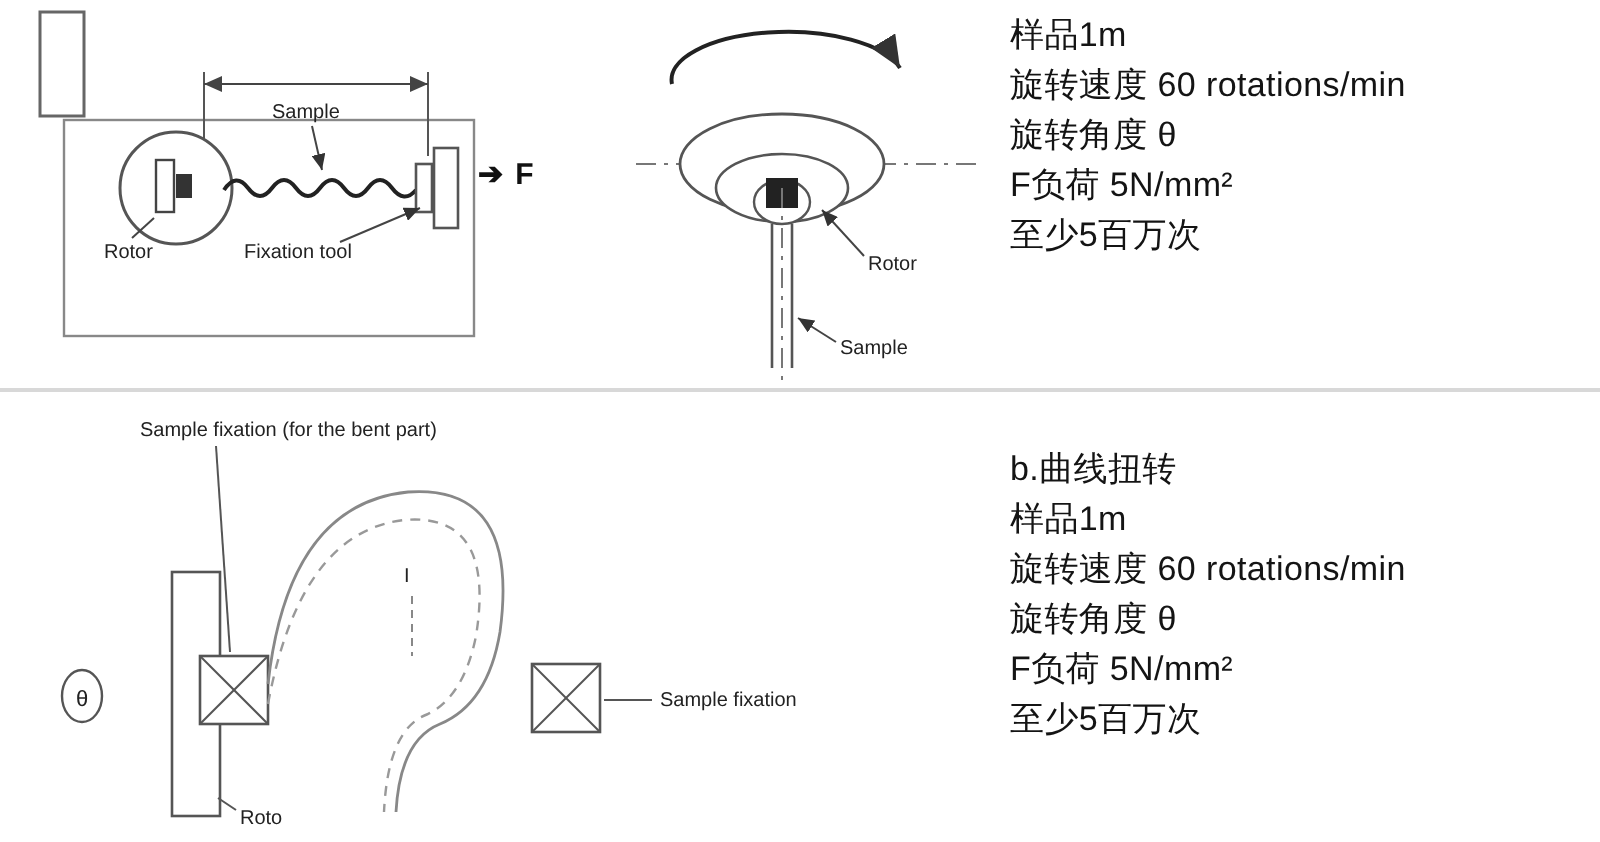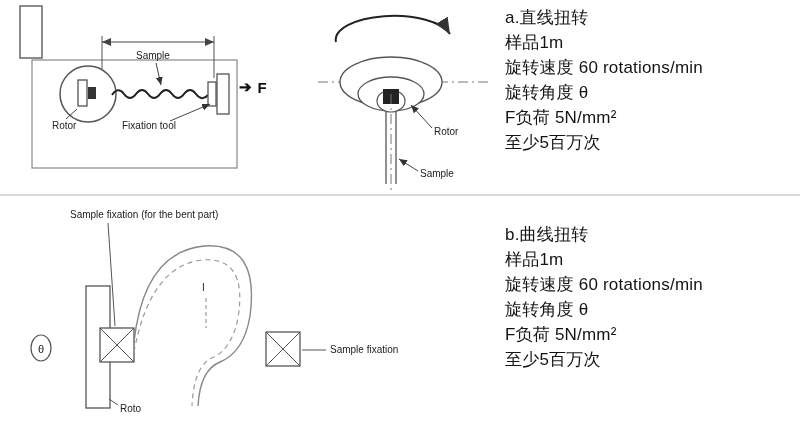"a.直线扭转" div.line { html: <div>a.直线扭转</div> -> none }
